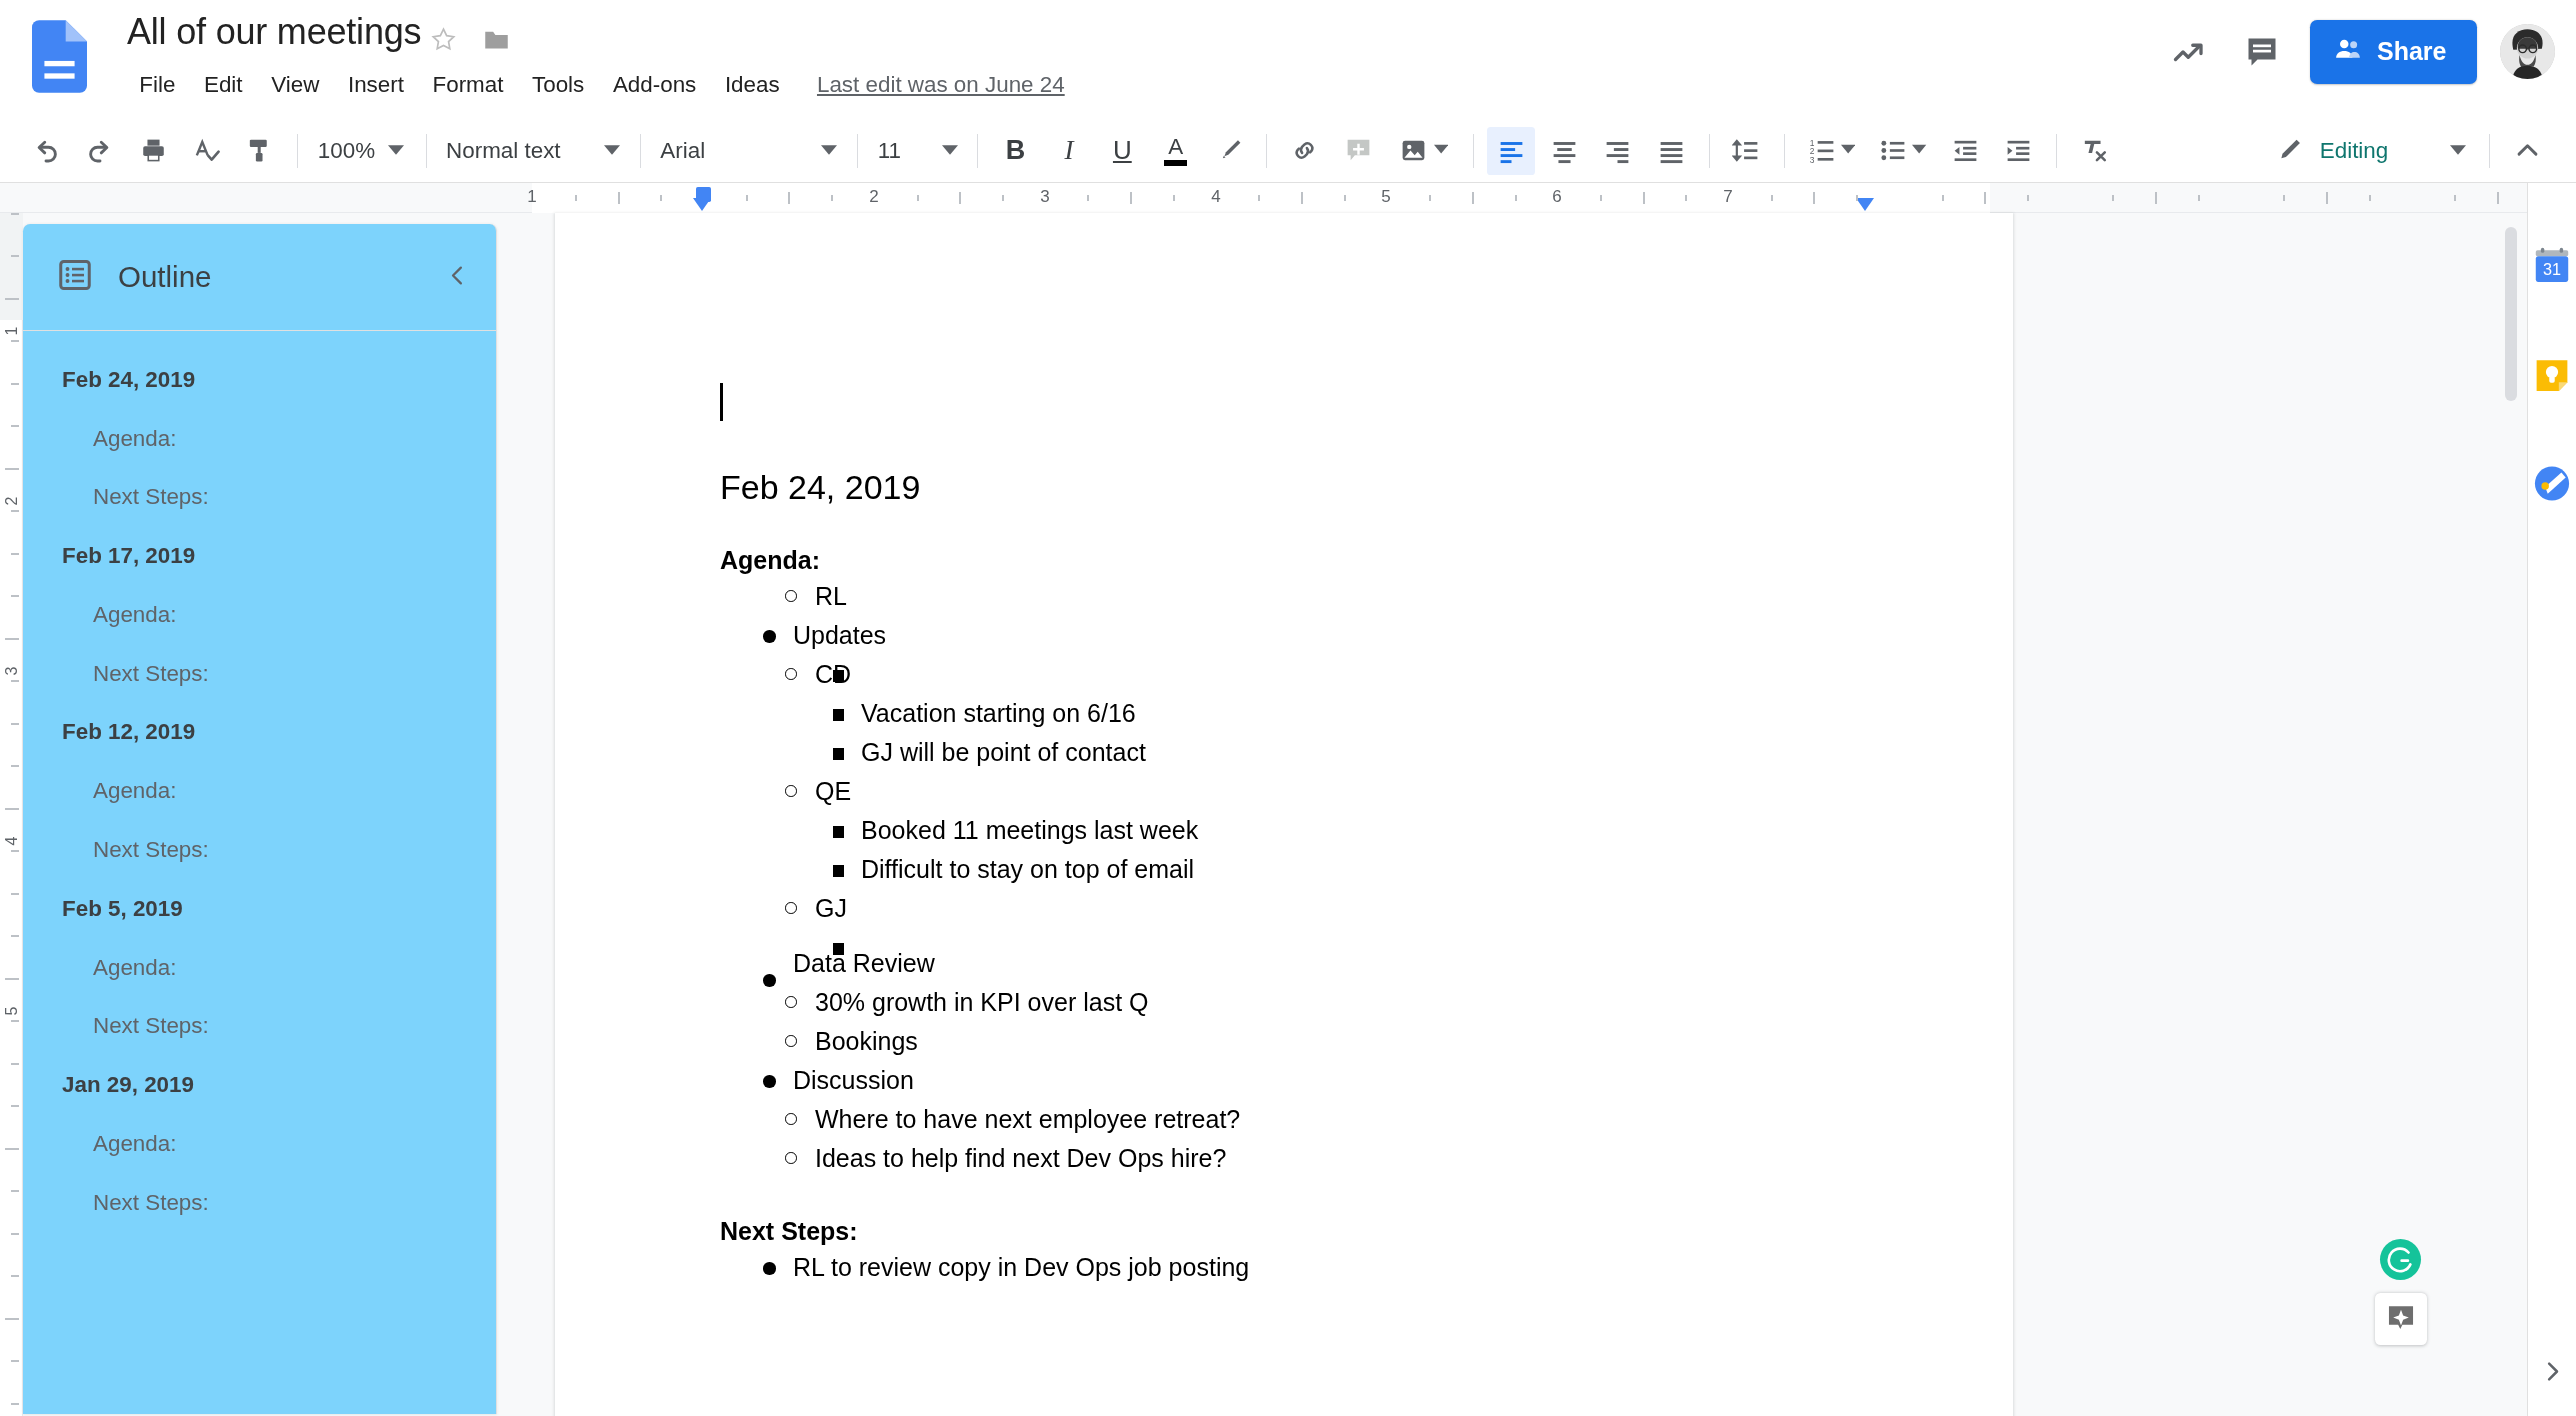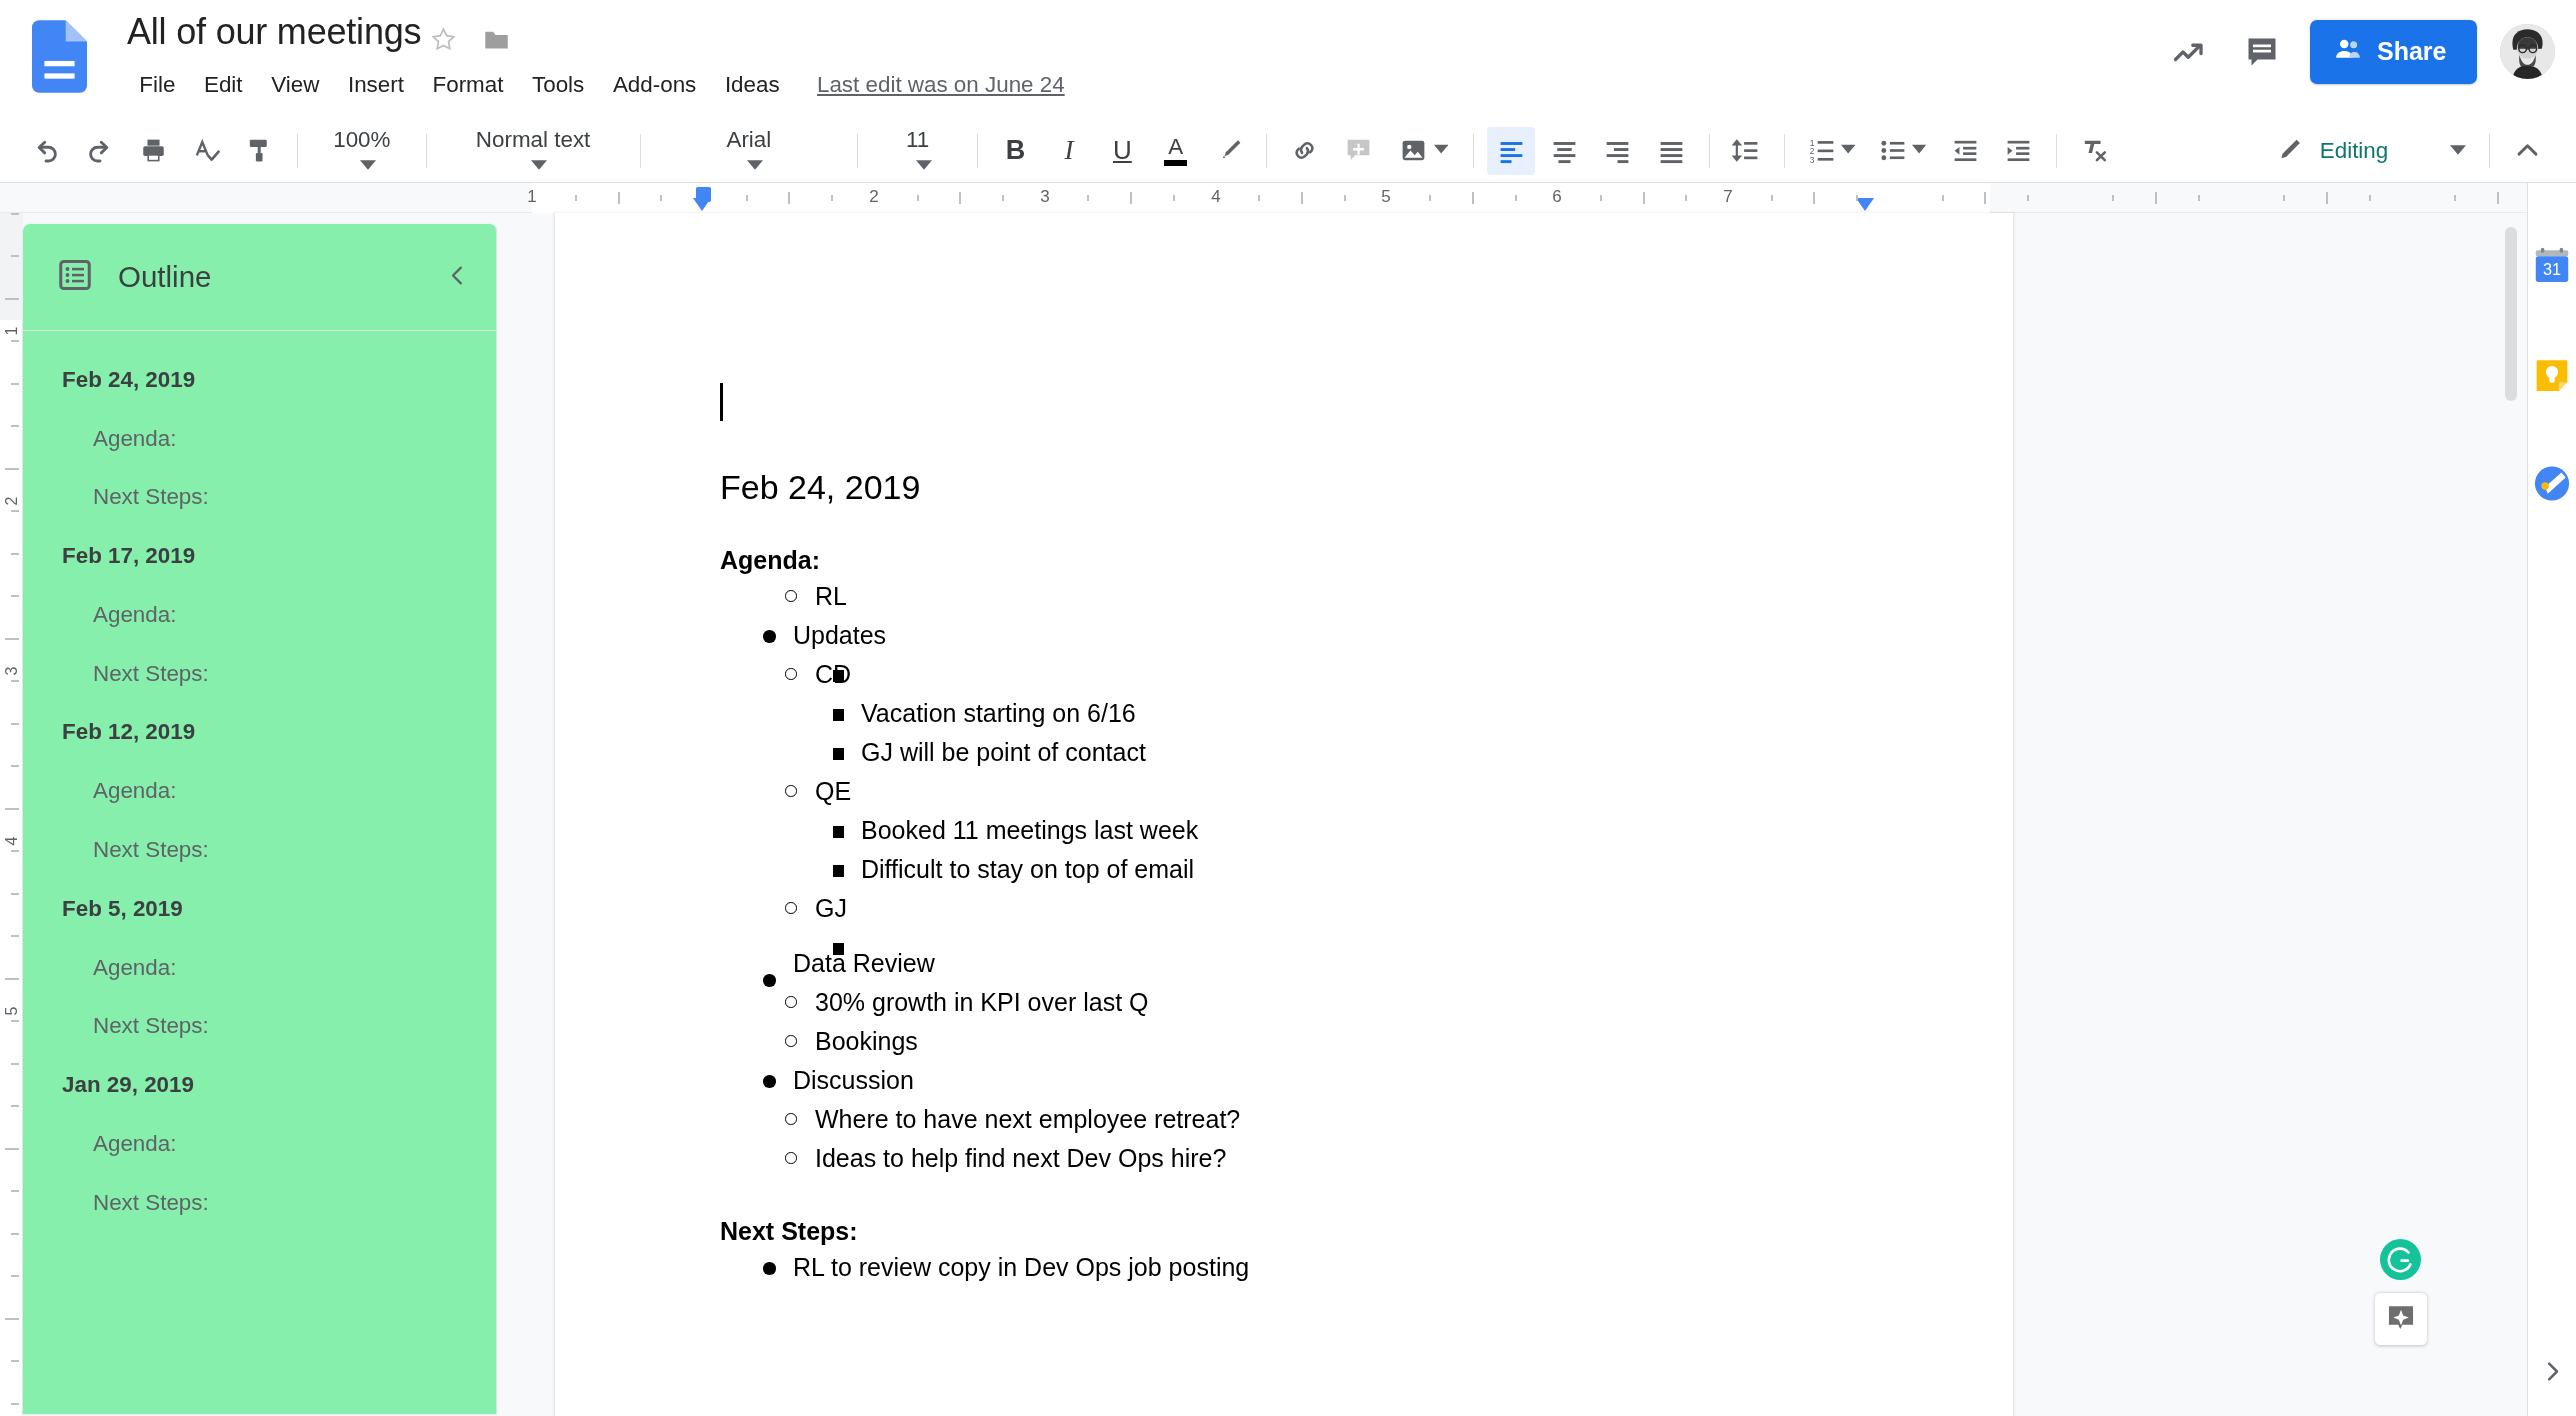"100%" .tb-select { flex-direction: column -> none }
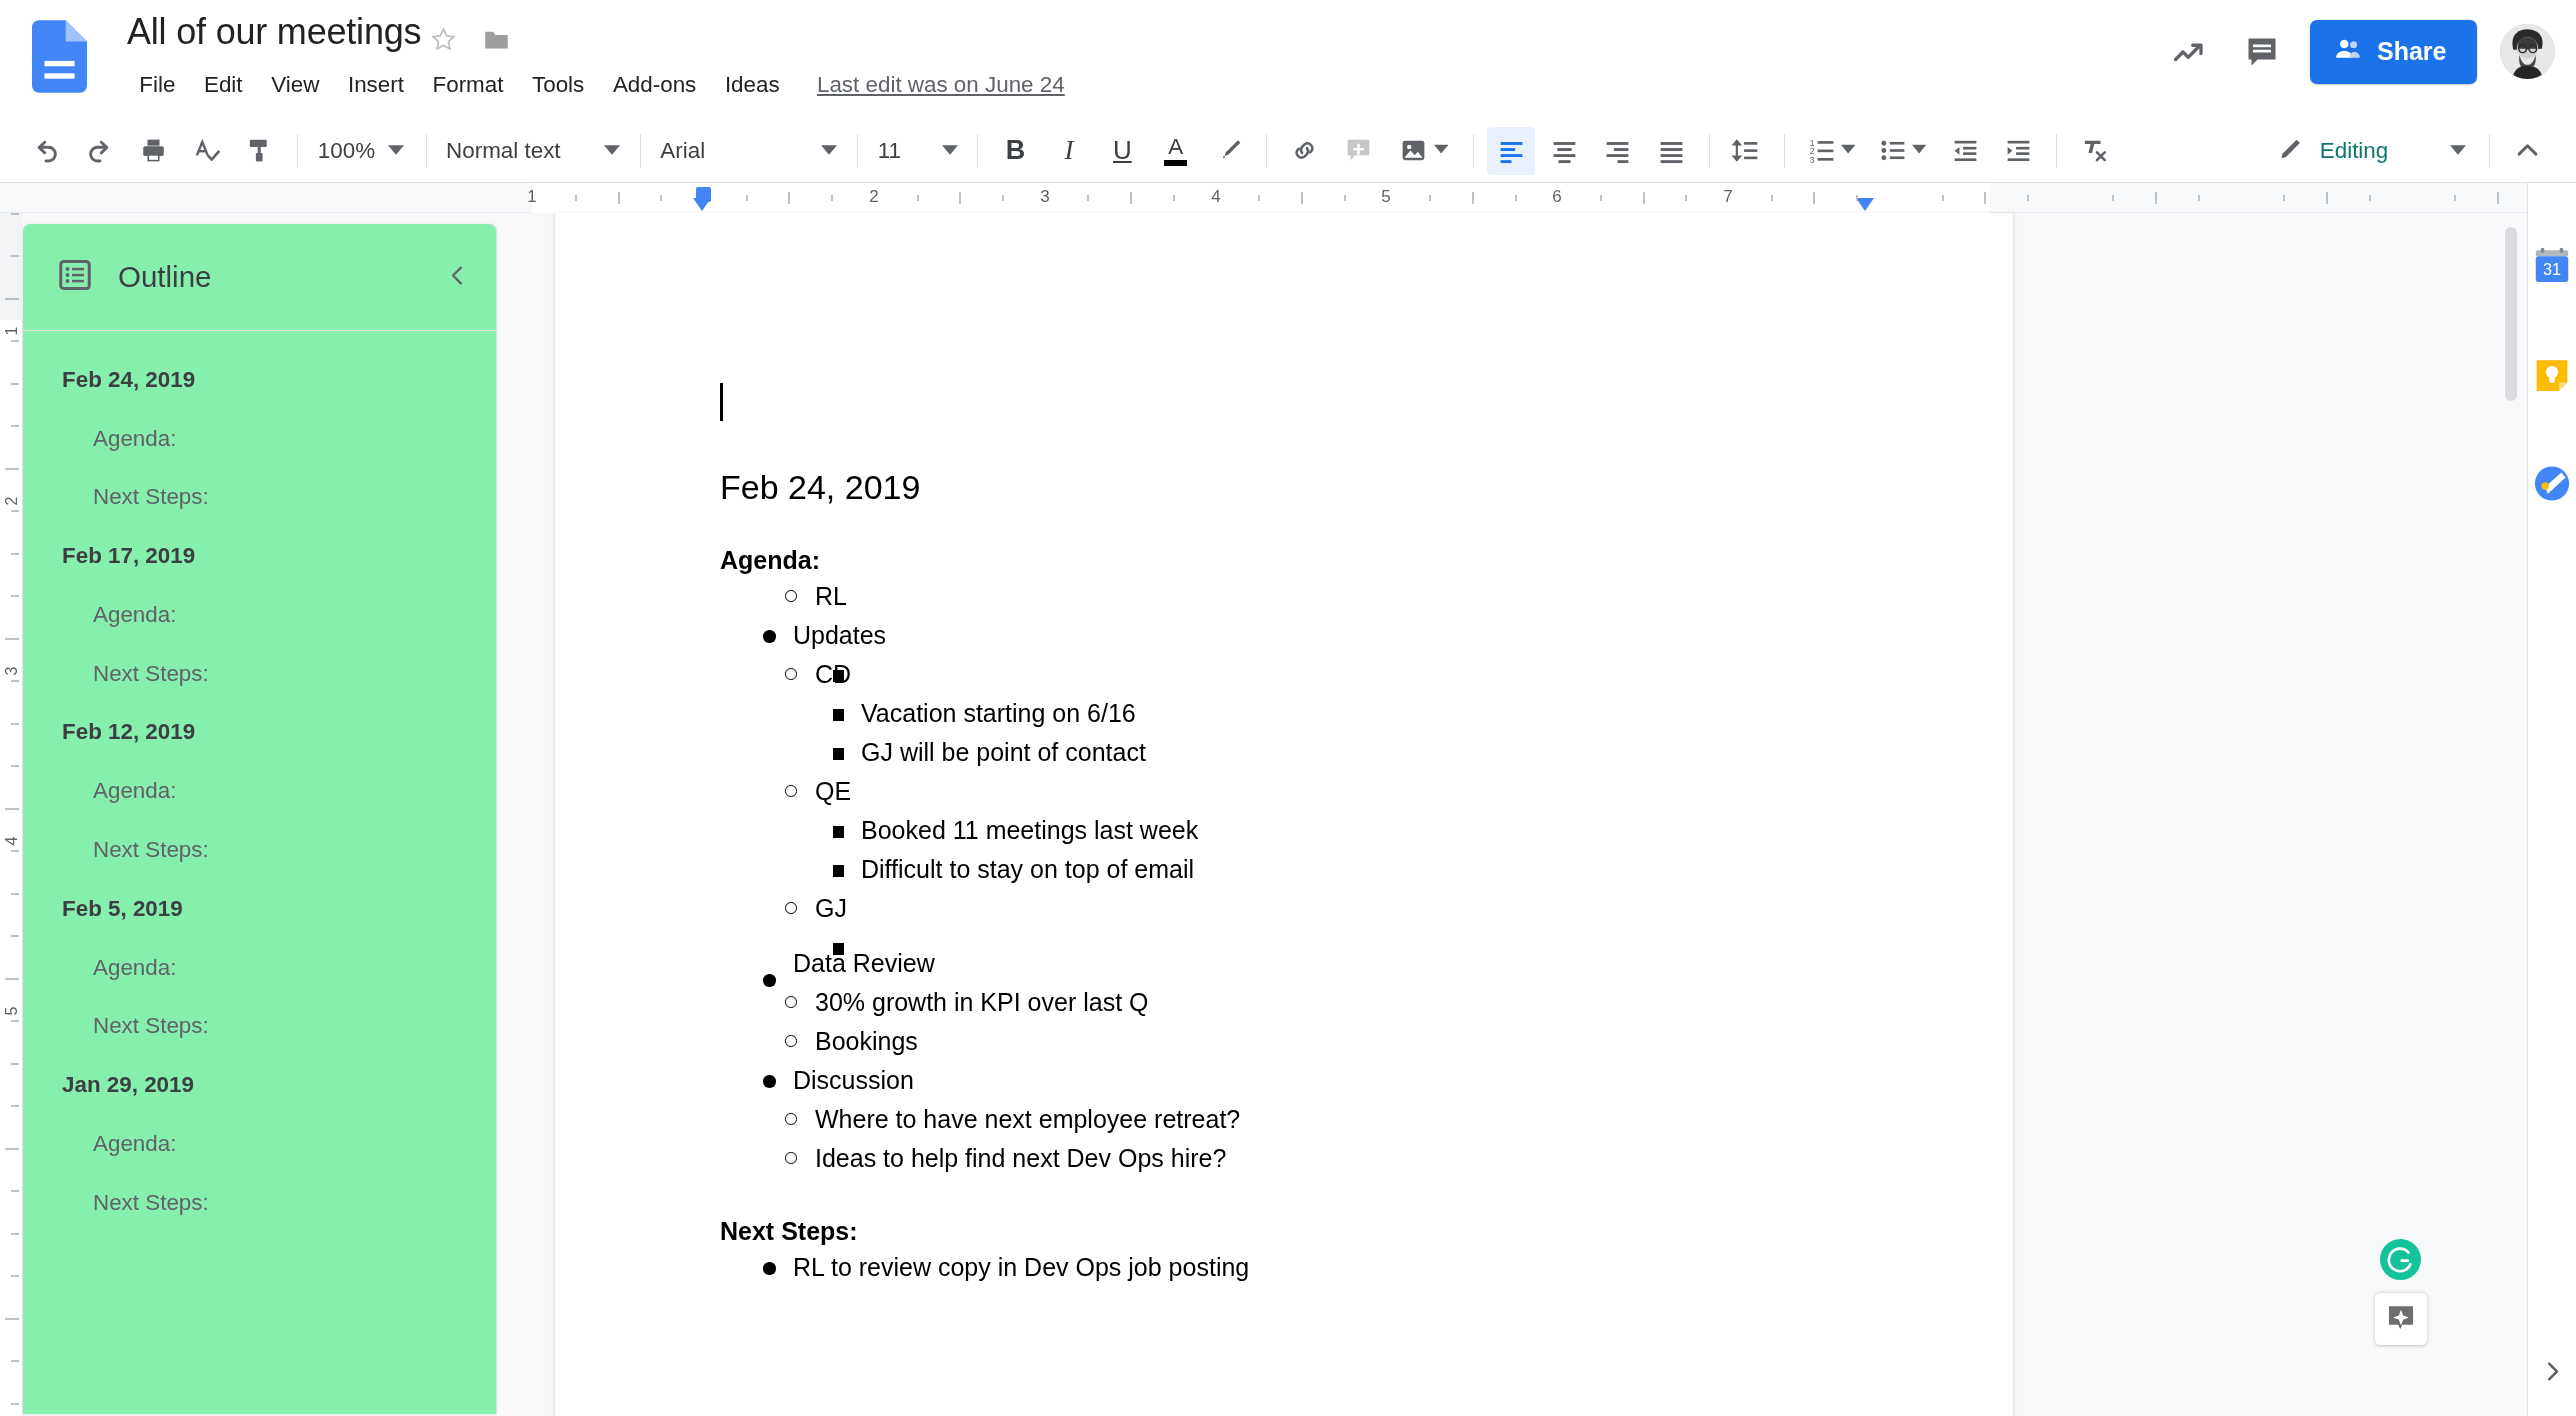"Outline" .outline { background: #86efac -> #7dd3fc }
